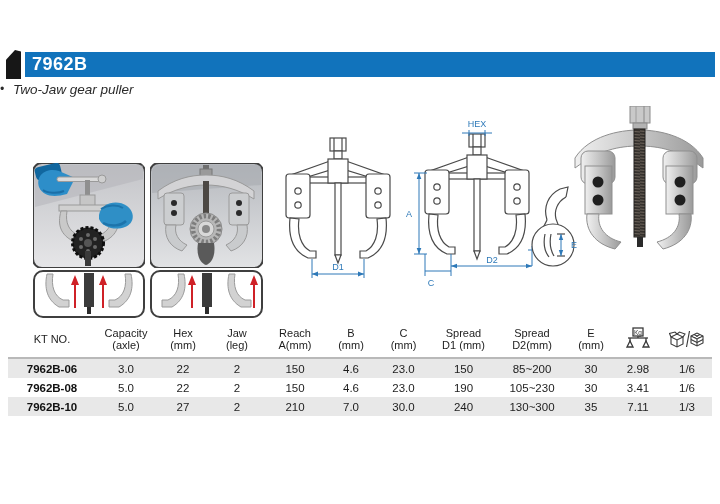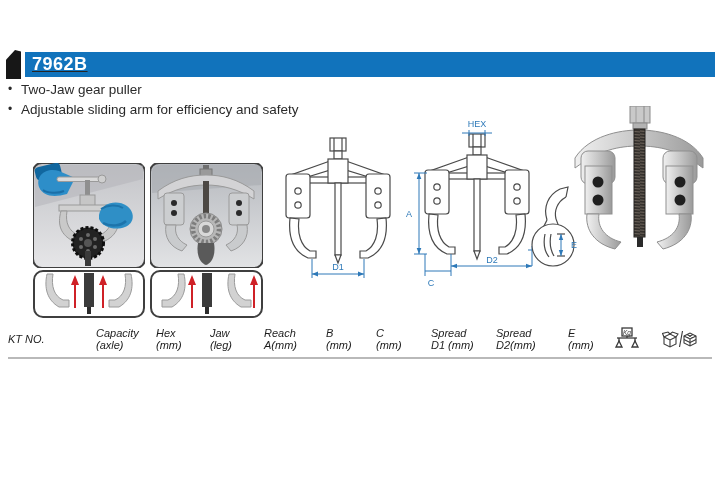"7962B" .hdr-bar { text-decoration: underline -> none }
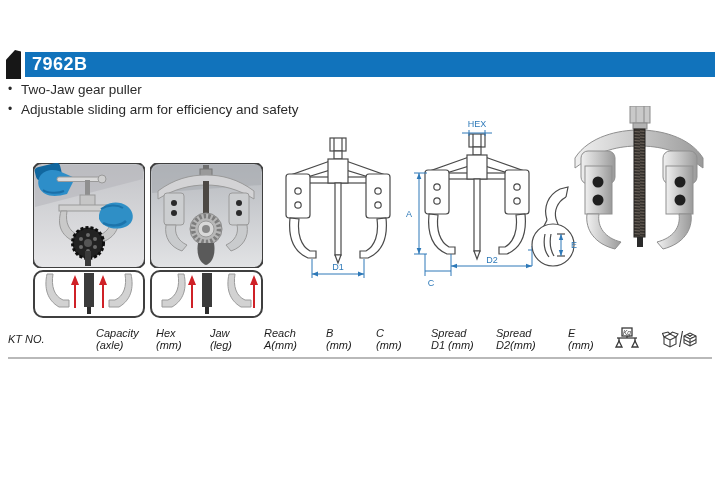"Two-Jaw gear puller" .features { font-style: none -> italic; left: 8px -> 0 }
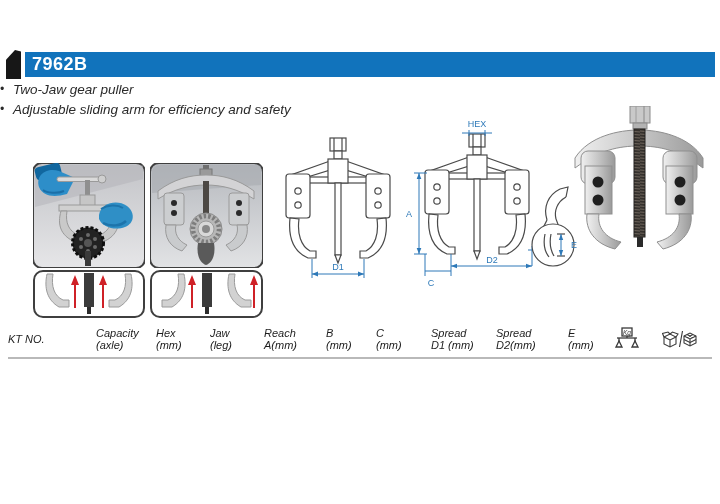"Adjustable sliding arm for efficiency" li { html: <li>Adjustable sliding arm for efficiency and safety</li> -> none }
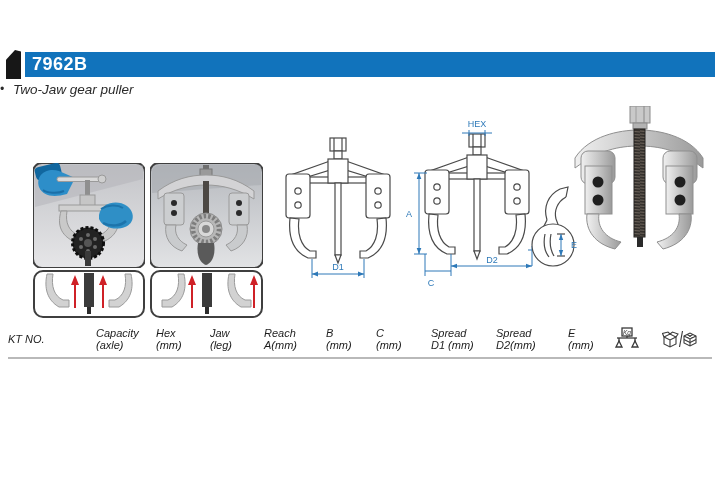"KT NO." thead th { font-style: italic -> none; text-align: left -> center }
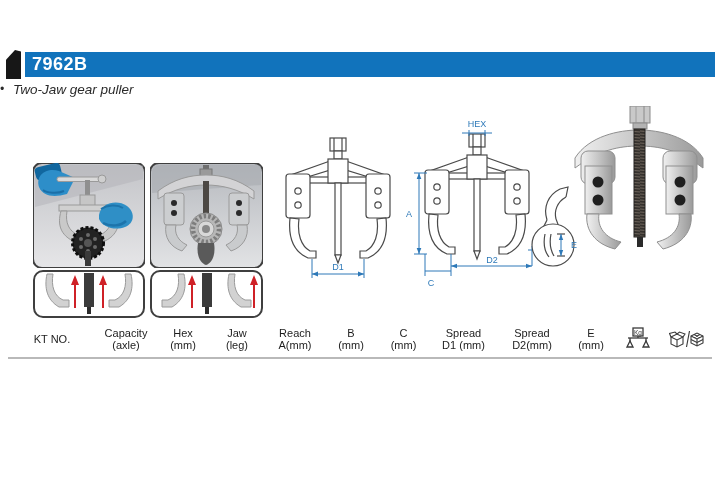"7962B-06" tr.stripe { html: none -> <tr> <td>7962B-06</td> <td>3.0</td> <td>22</td> <td>2</td> <td>150</td> <td>4.6</td> <td>23.0</td> <td>150</td> <td>85~200</td> <td>30</td> <td>2.98</td> <td>1/6</td> </tr> }
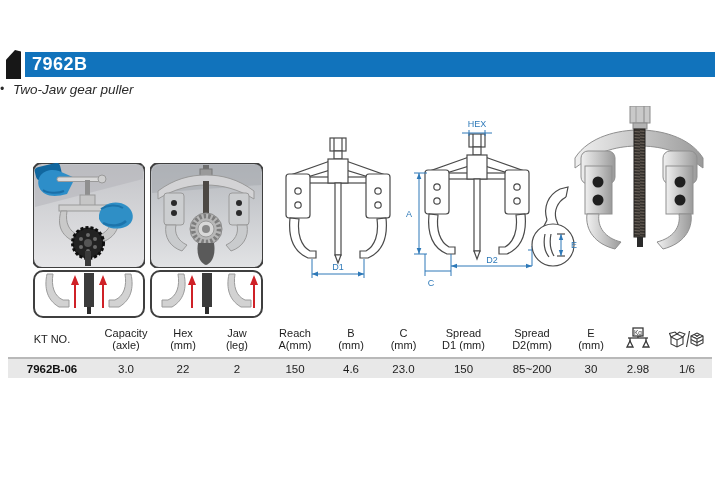"7962B-08" tr { html: none -> <tr> <td>7962B-08</td> <td>5.0</td> <td>22</td> <td>2</td> <td>150</td> <td>4.6</td> <td>23.0</td> <td>190</td> <td>105~230</td> <td>30</td> <td>3.41</td> <td>1/6</td> </tr> }
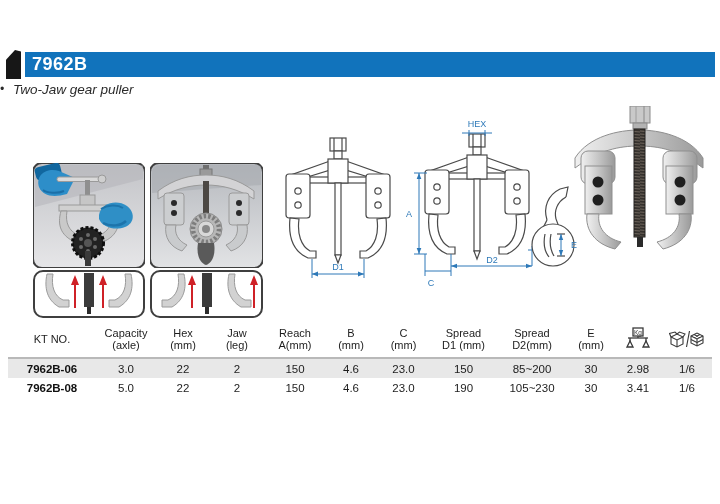"7962B-10" tr.stripe { html: none -> <tr> <td>7962B-10</td> <td>5.0</td> <td>27</td> <td>2</td> <td>210</td> <td>7.0</td> <td>30.0</td> <td>240</td> <td>130~300</td> <td>35</td> <td>7.11</td> <td>1/3</td> </tr> }
